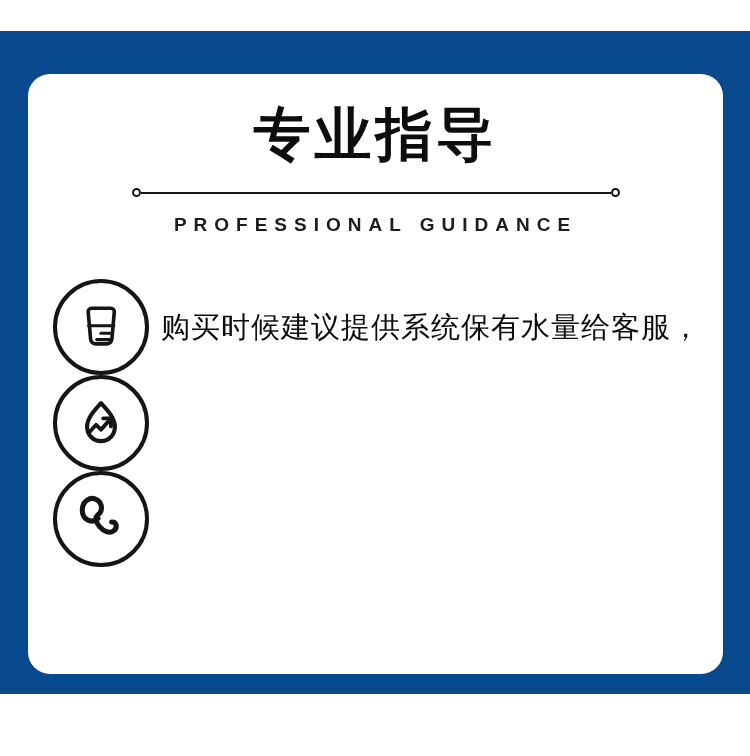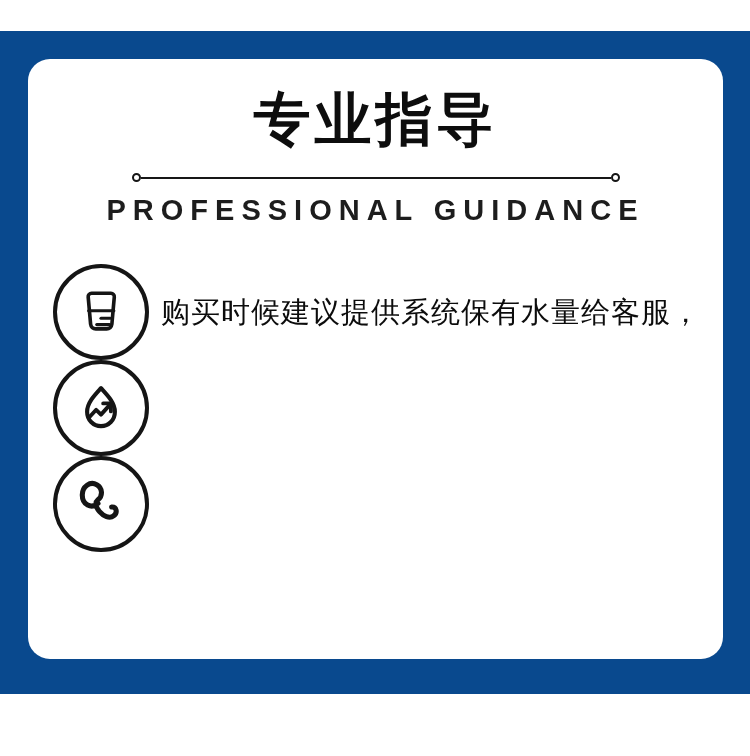"专业指导" .card { top: 59px -> 74px }
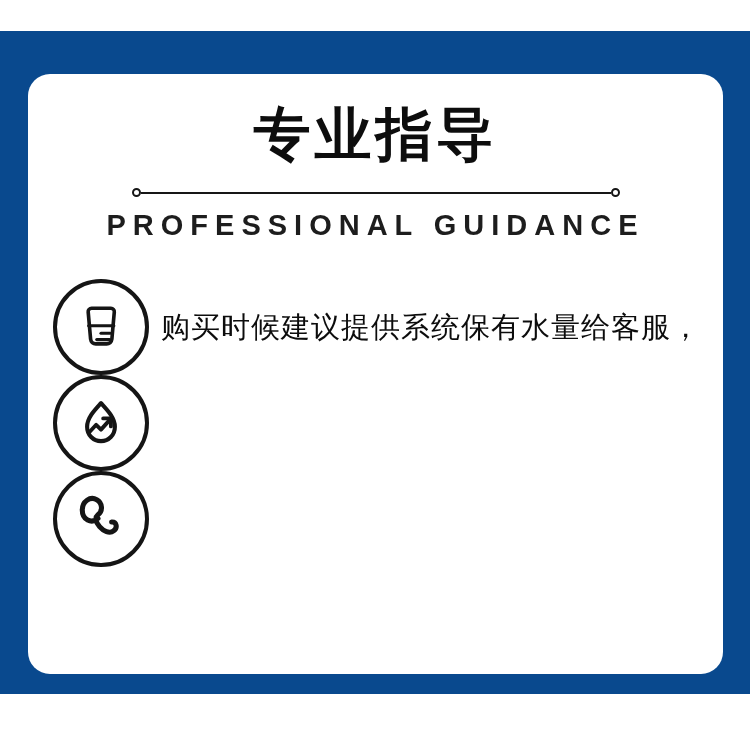"PROFESSIONAL GUIDANCE" .subtitle { font-size: 29px -> 19px }
